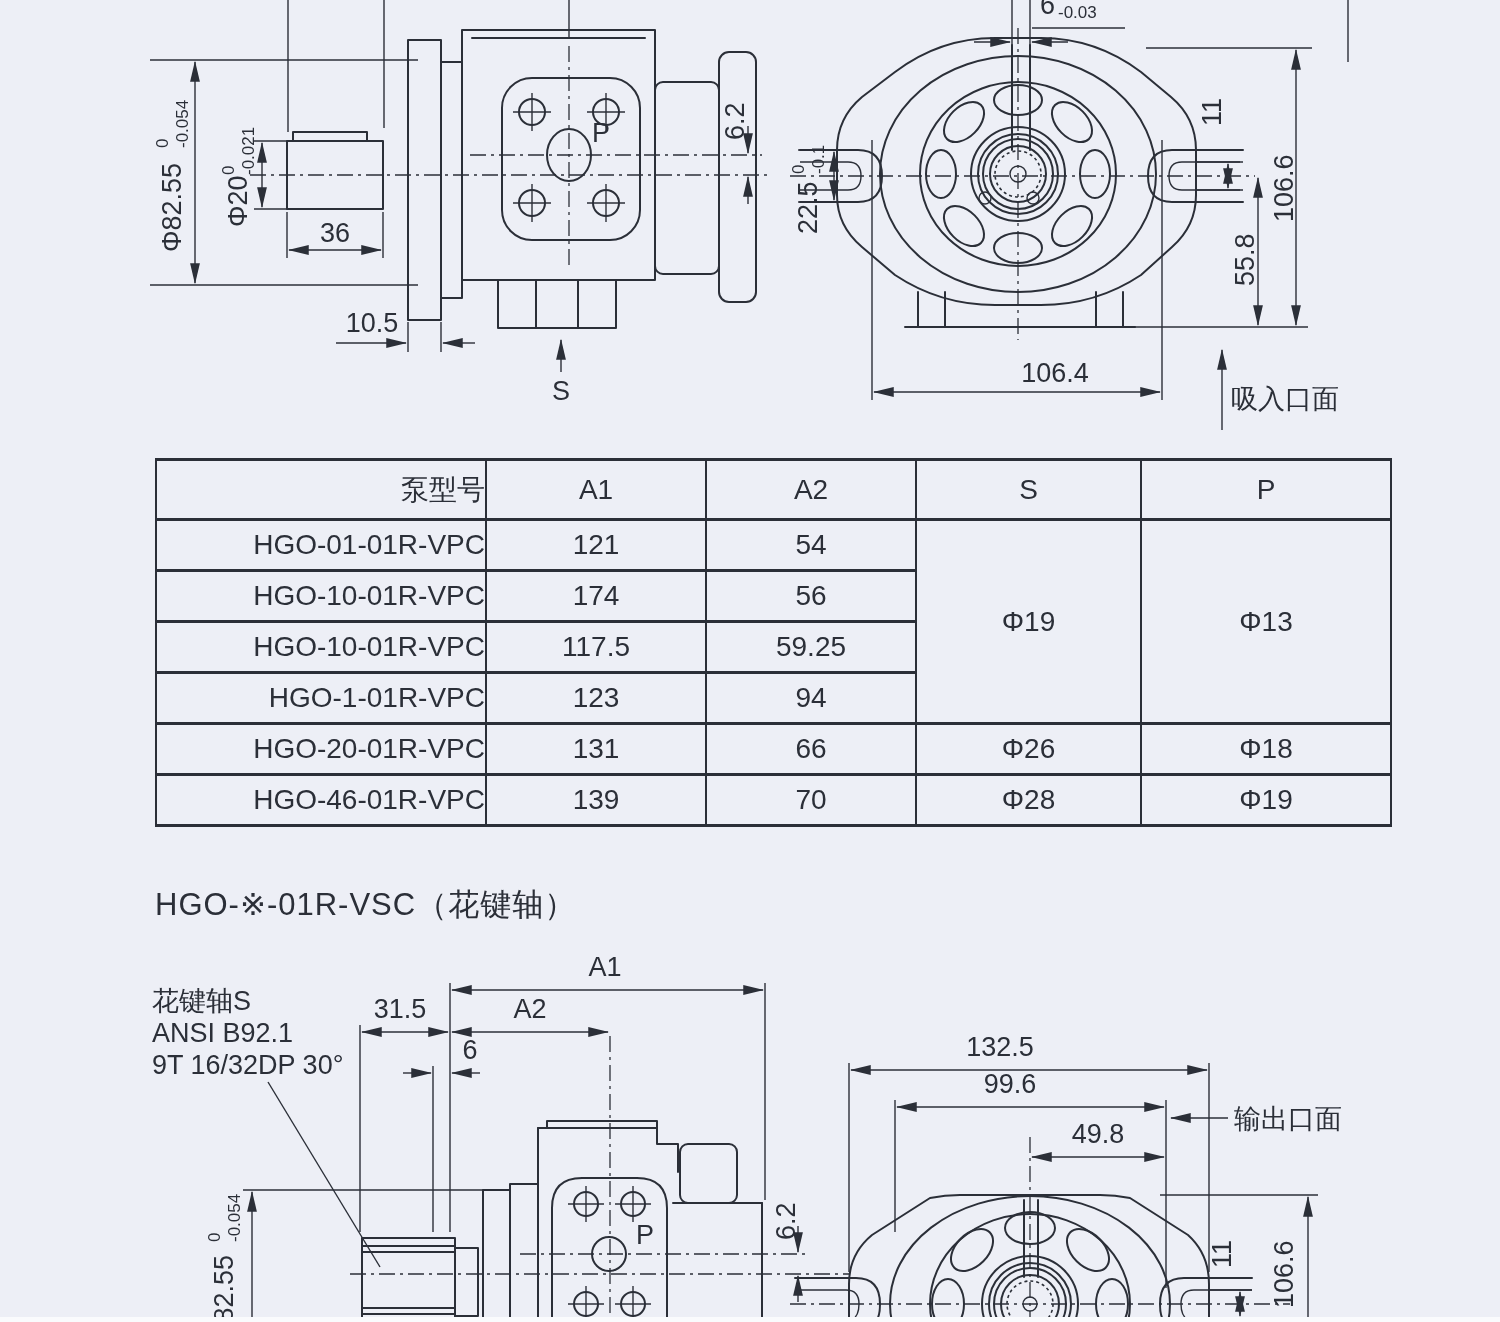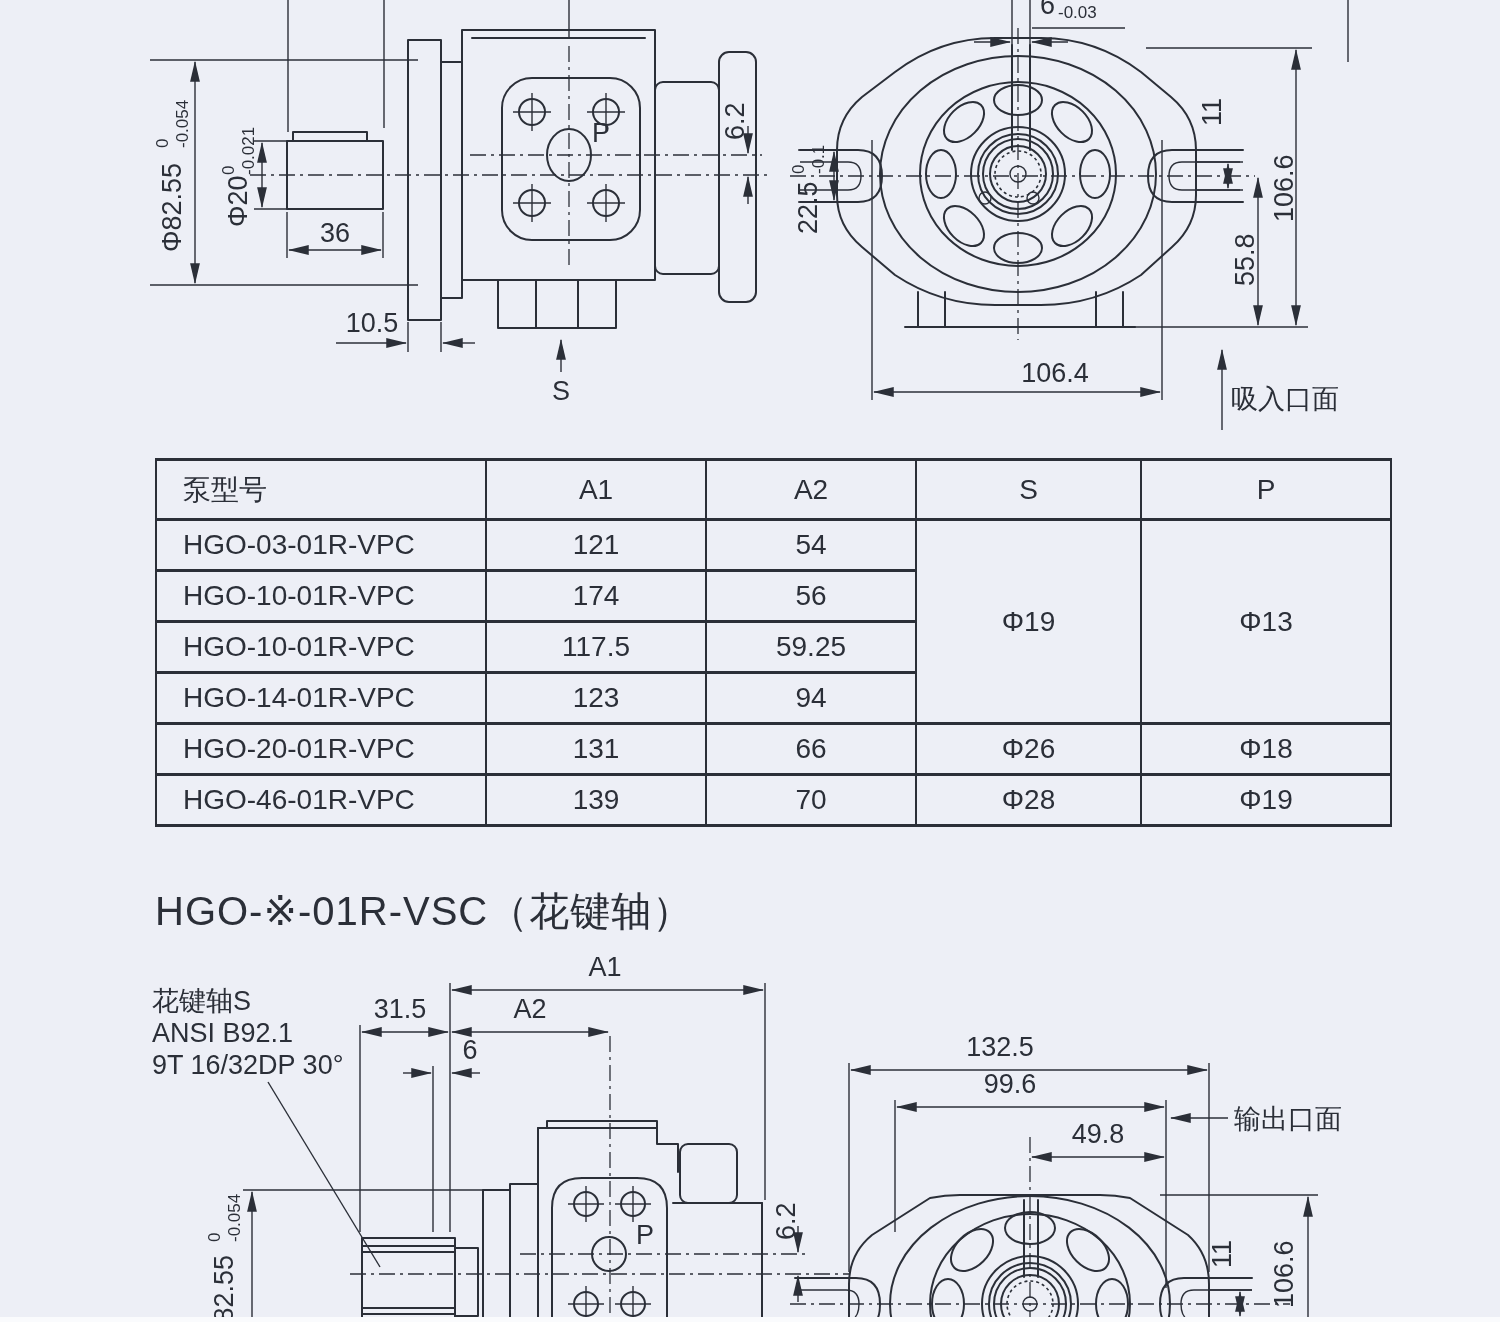"泵型号" #dimtable .mod { text-align: left -> right }
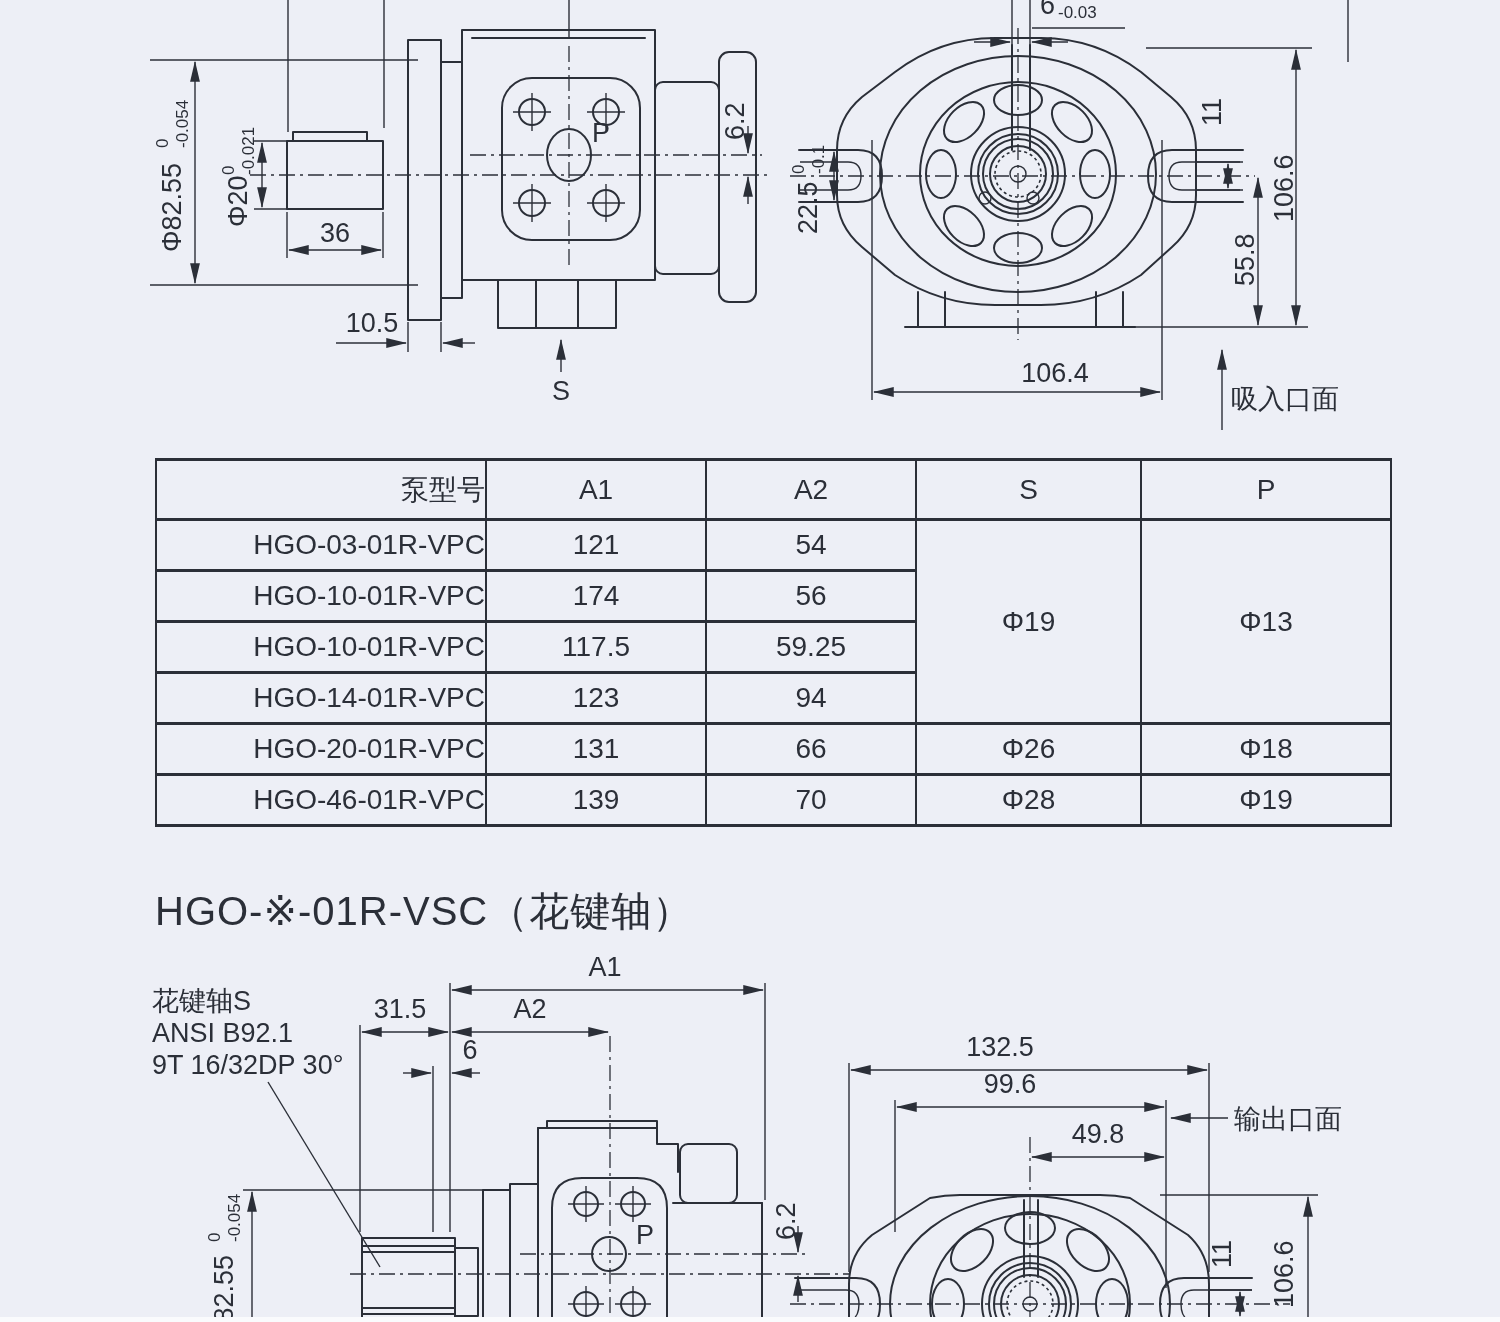"HGO-03-01R-VPC" td.mod { text: HGO-03-01R-VPC -> HGO-01-01R-VPC }
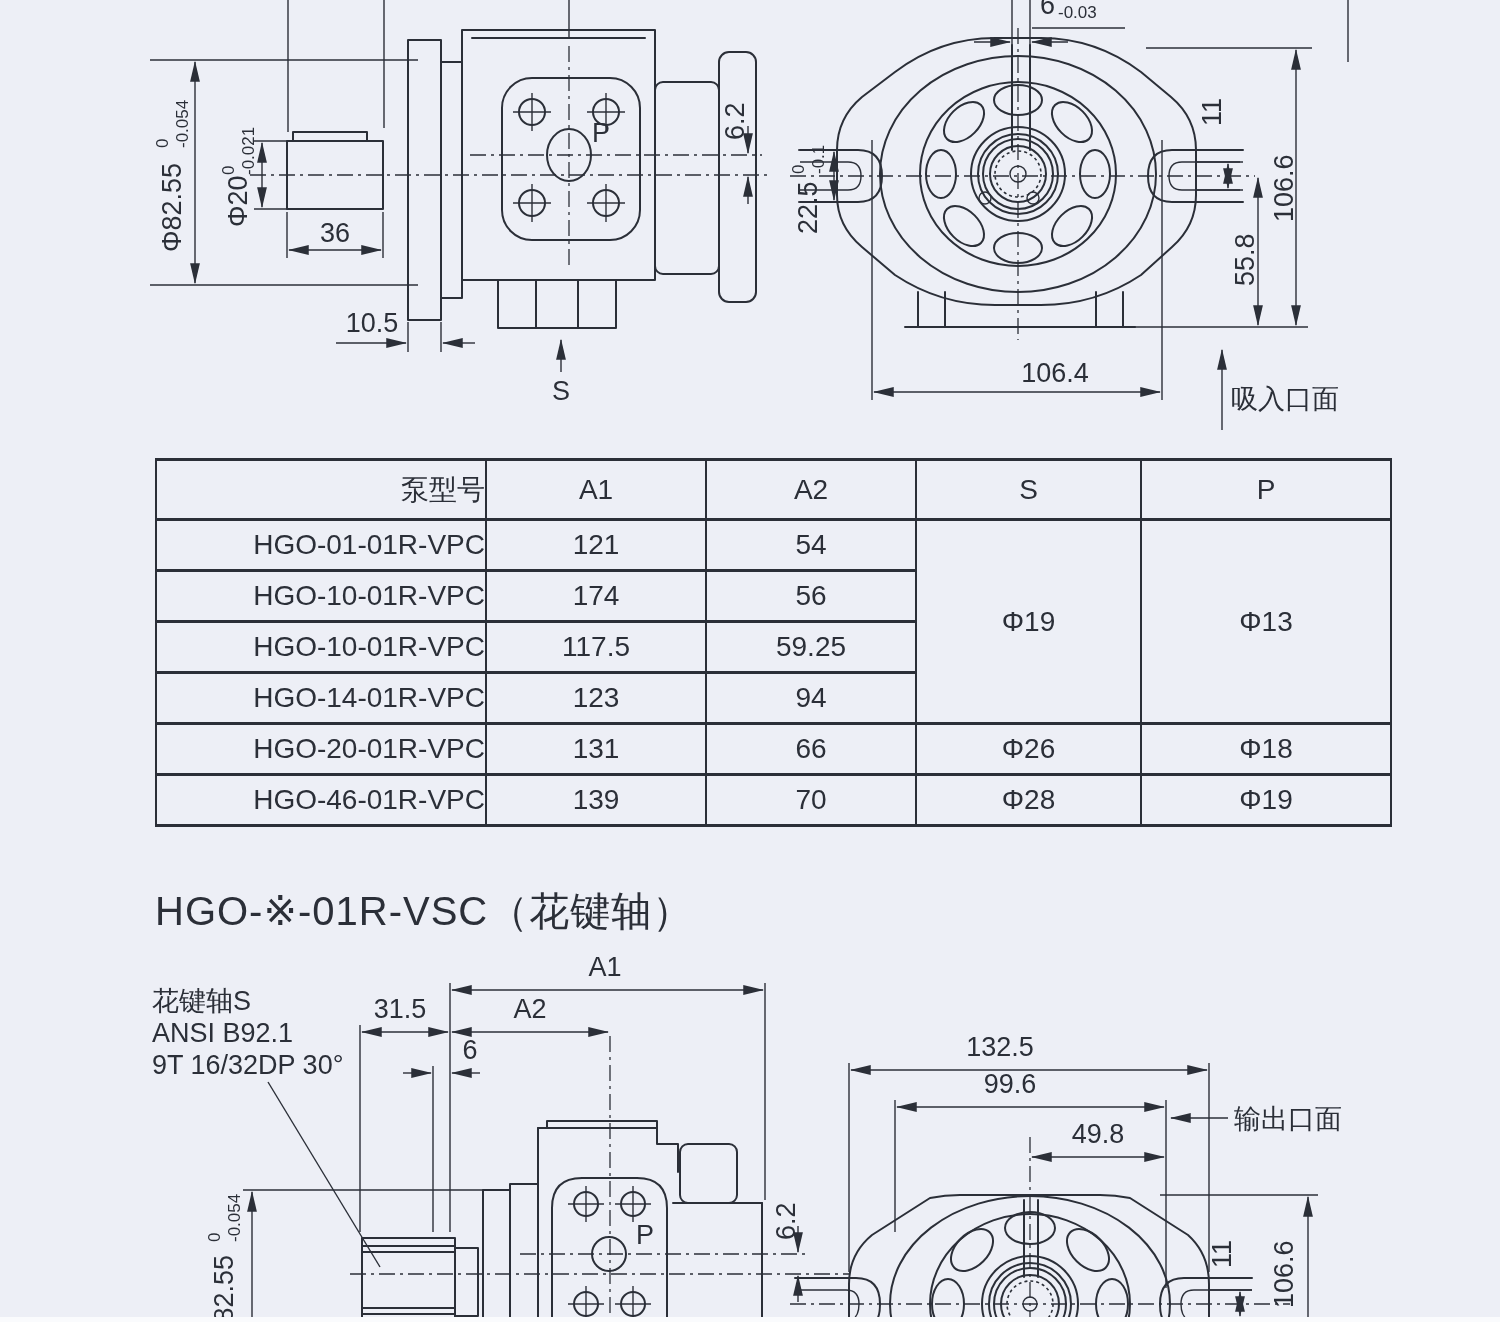"HGO-14-01R-VPC" td.mod { text: HGO-14-01R-VPC -> HGO-1-01R-VPC }
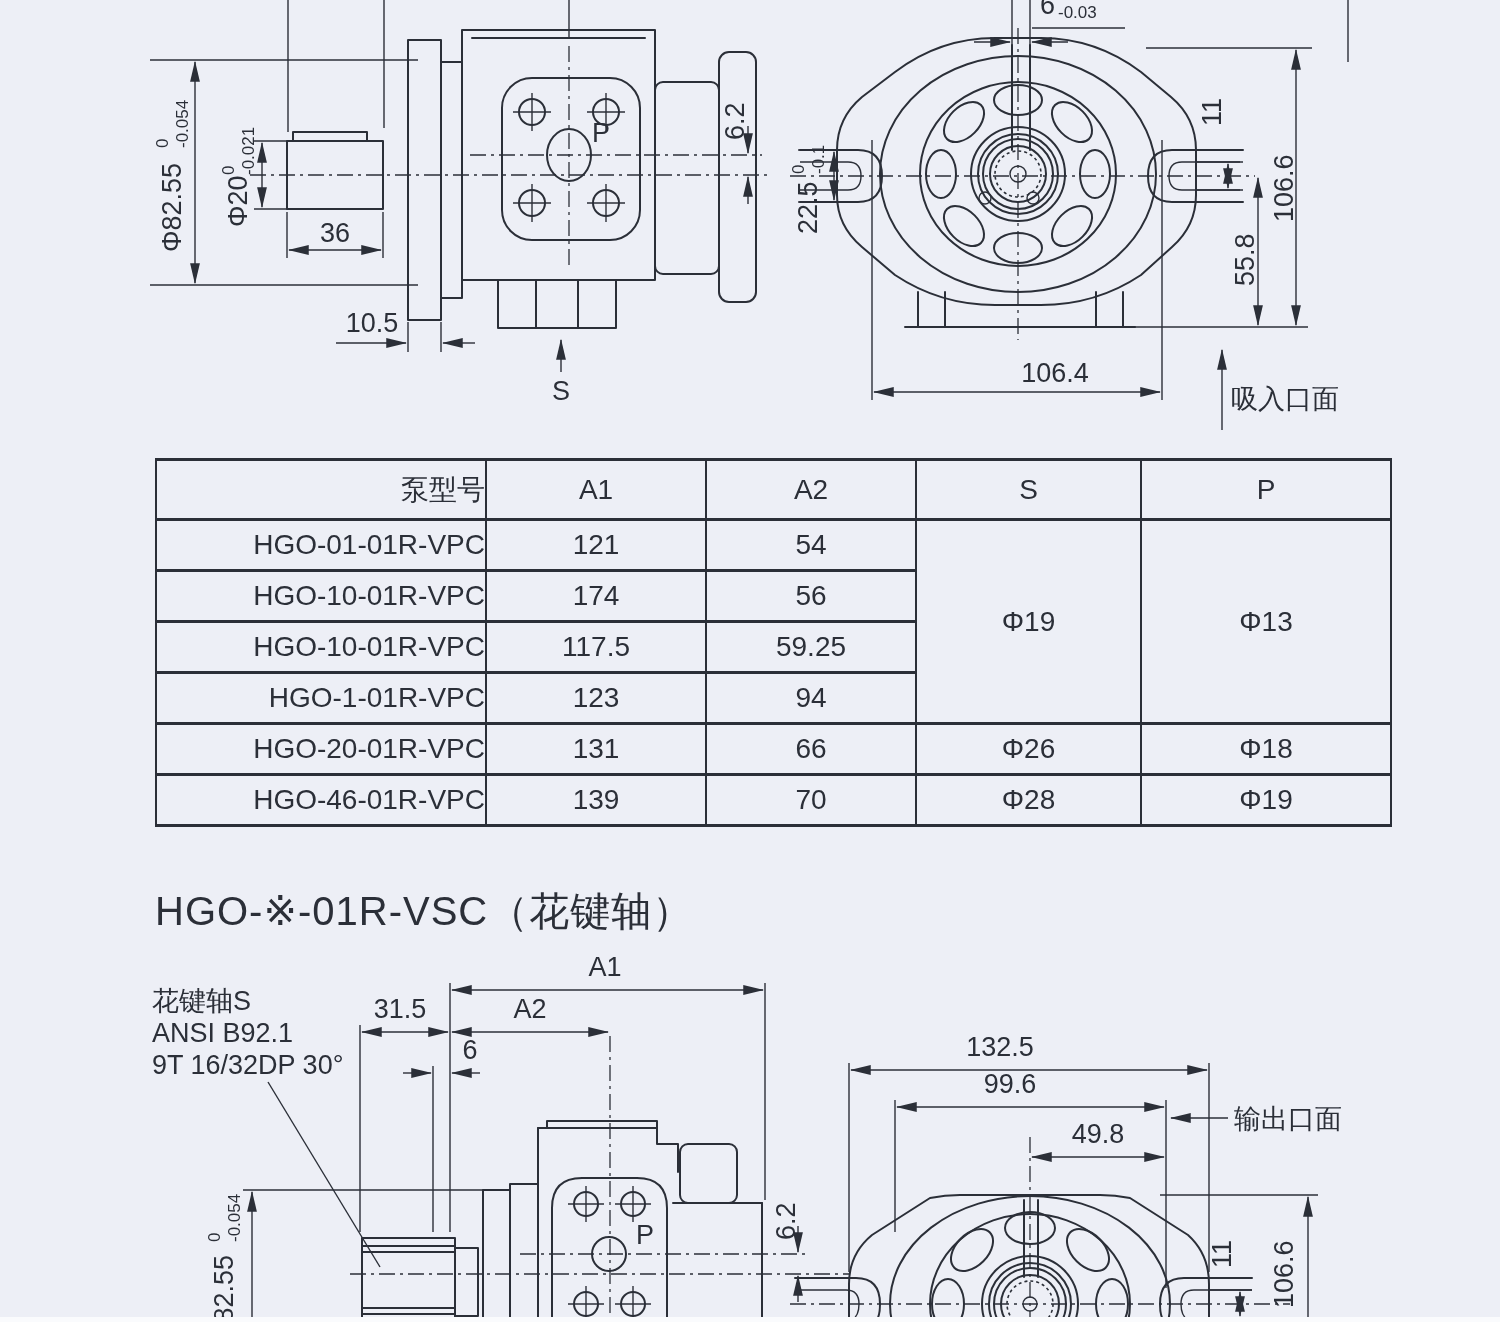"HGO-※-01R-VSC（花键轴）" #heading { font-size: 40px -> 31px }
